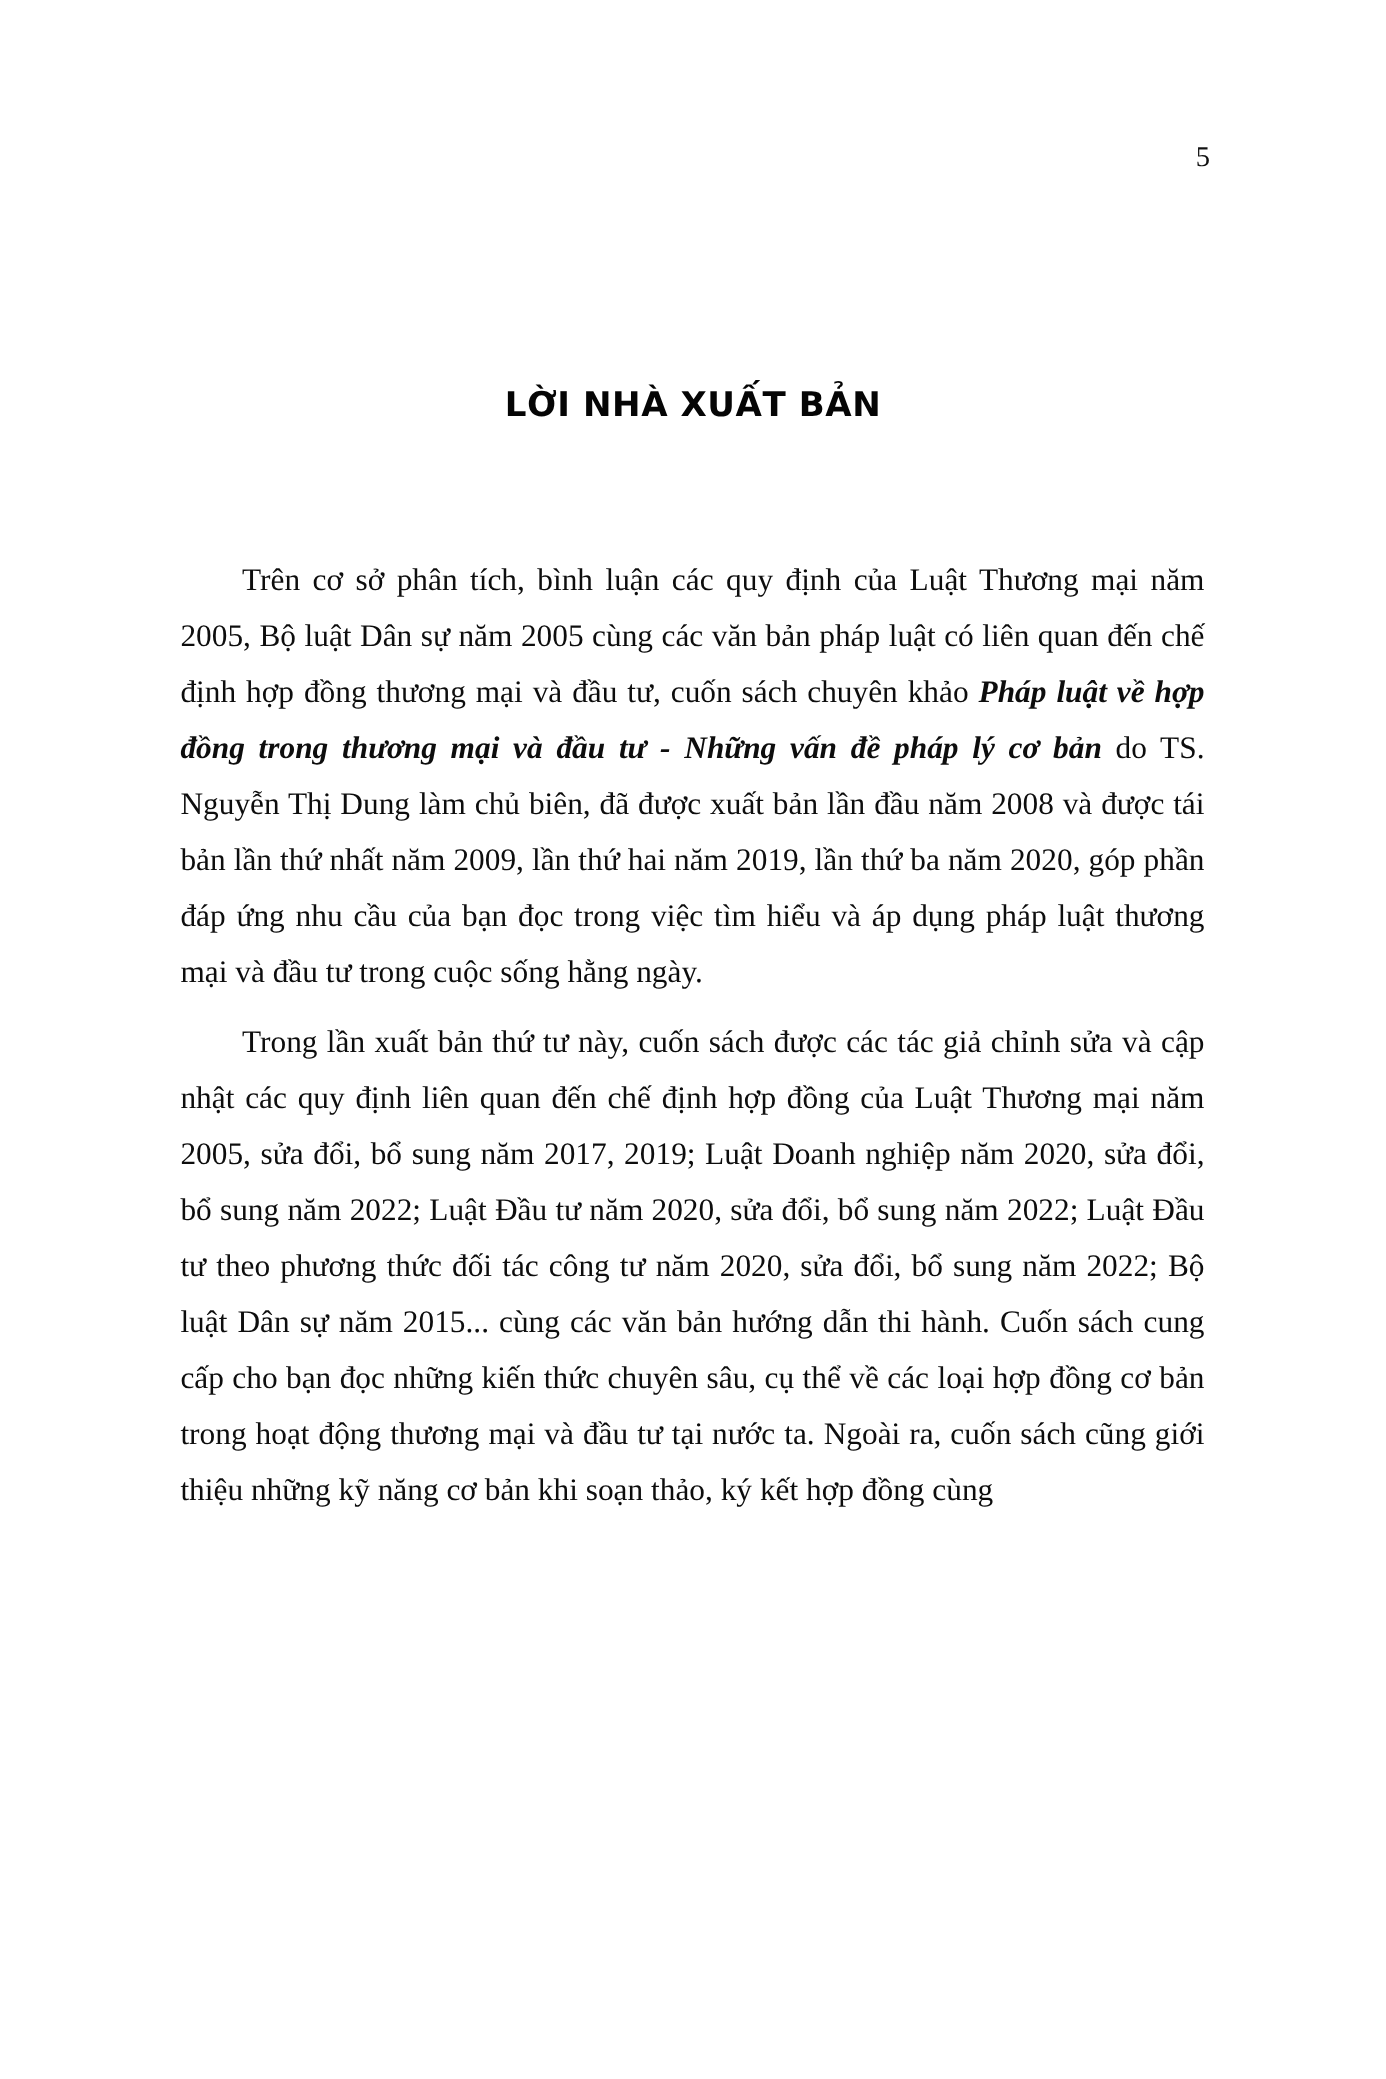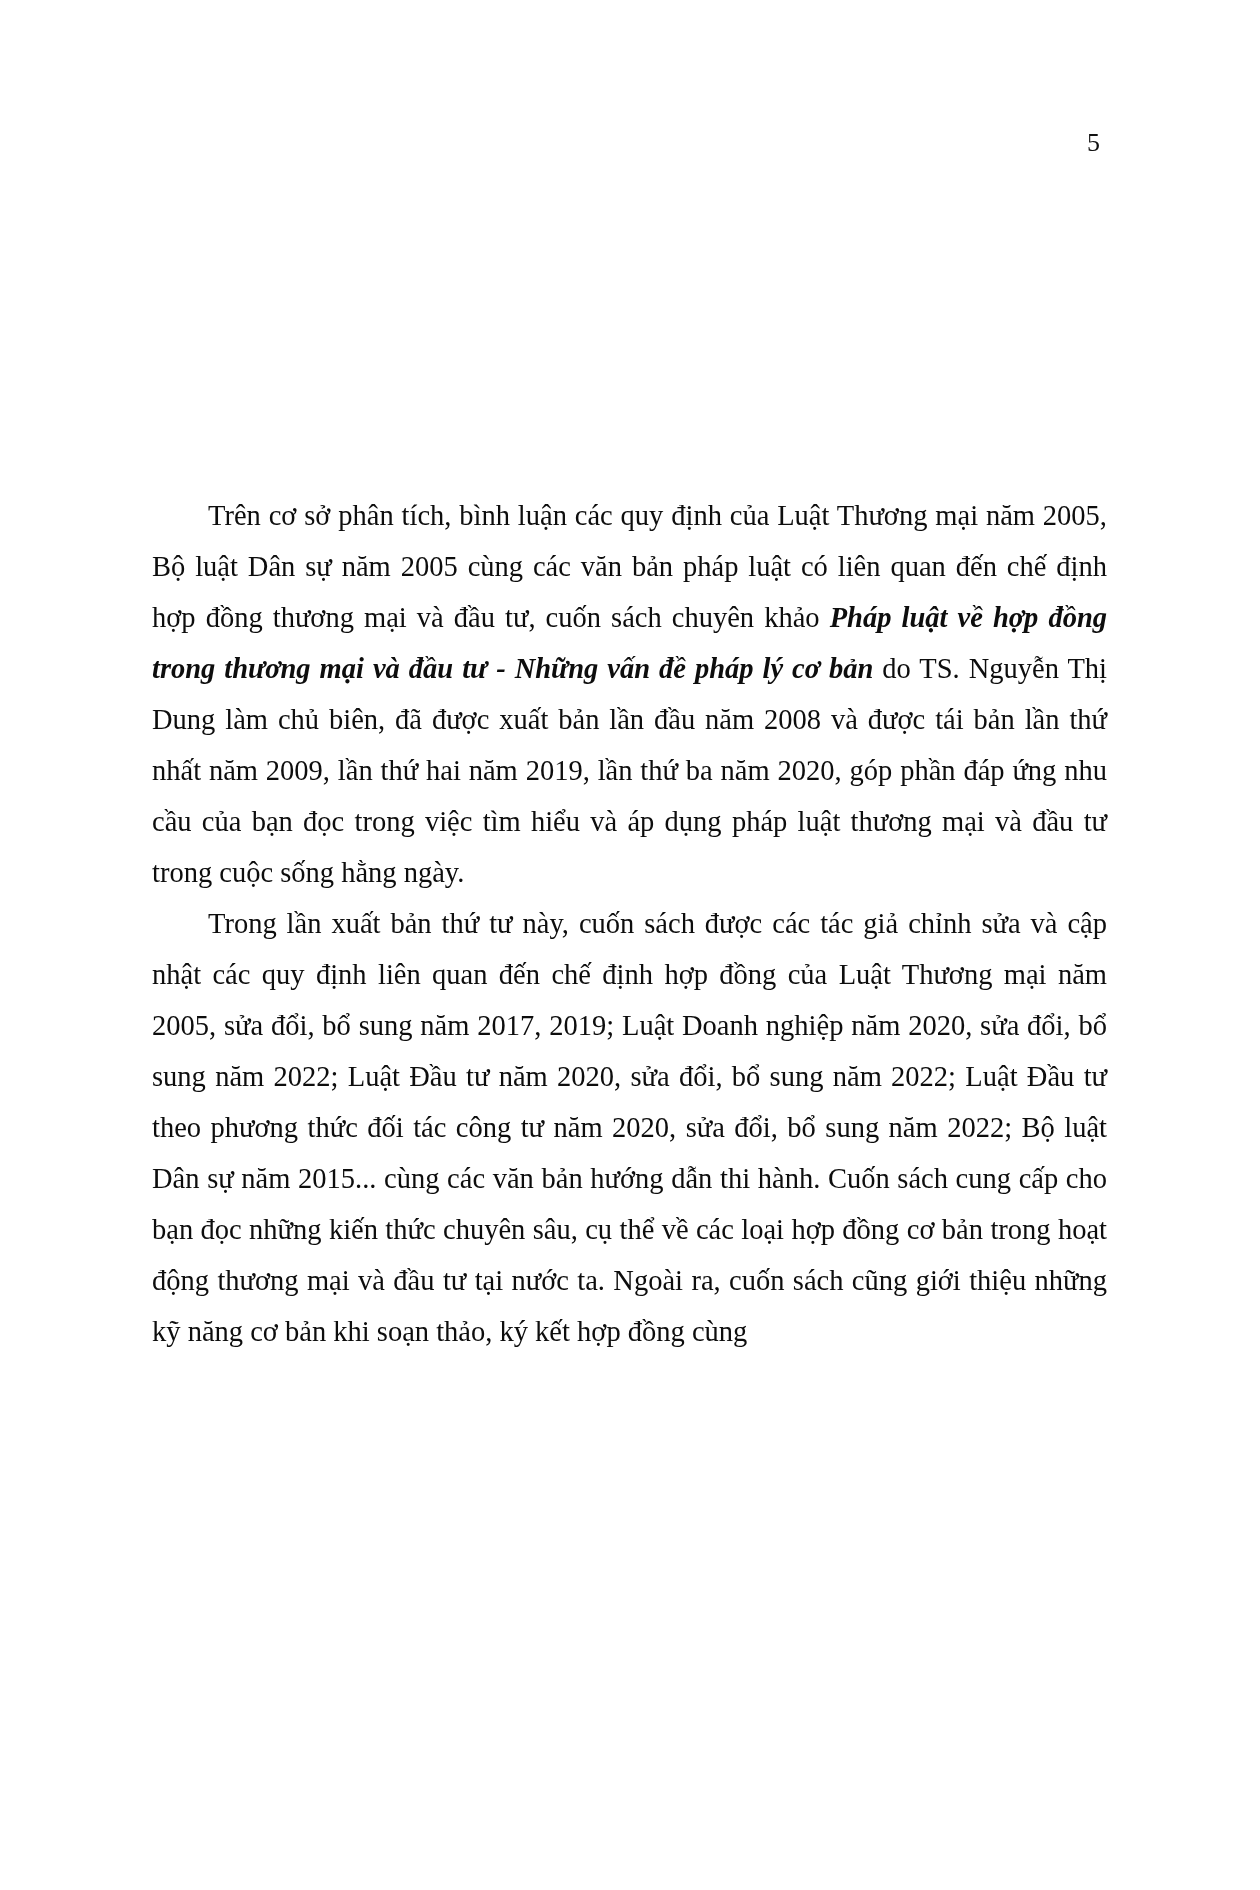"LỜI NHÀ XUẤT BẢN" div.doc-title { html: none -> <div>LỜI NHÀ XUẤT BẢN</div> }
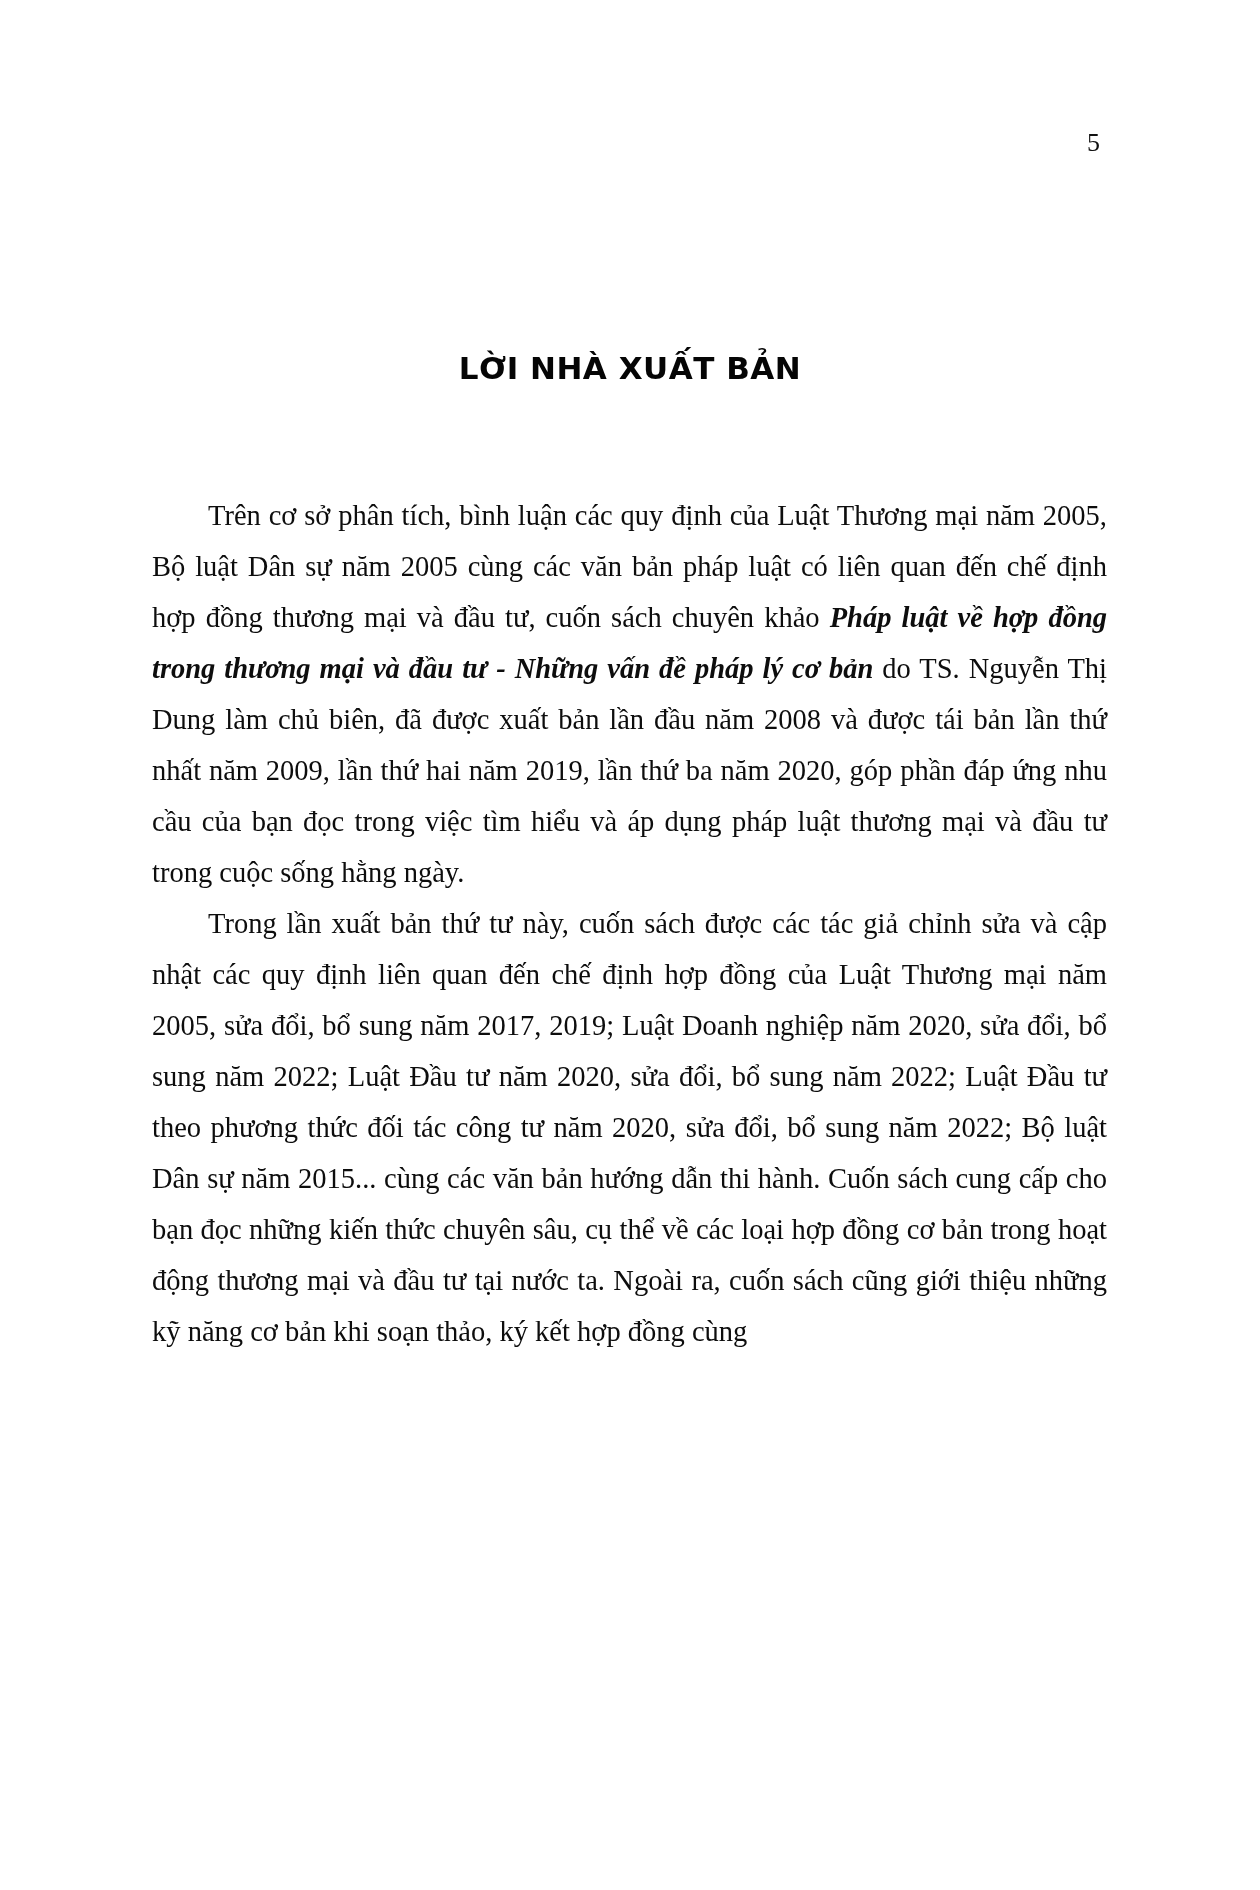"Trên cơ sở phân tích," .body-text p { margin: 0 -> 12px }
